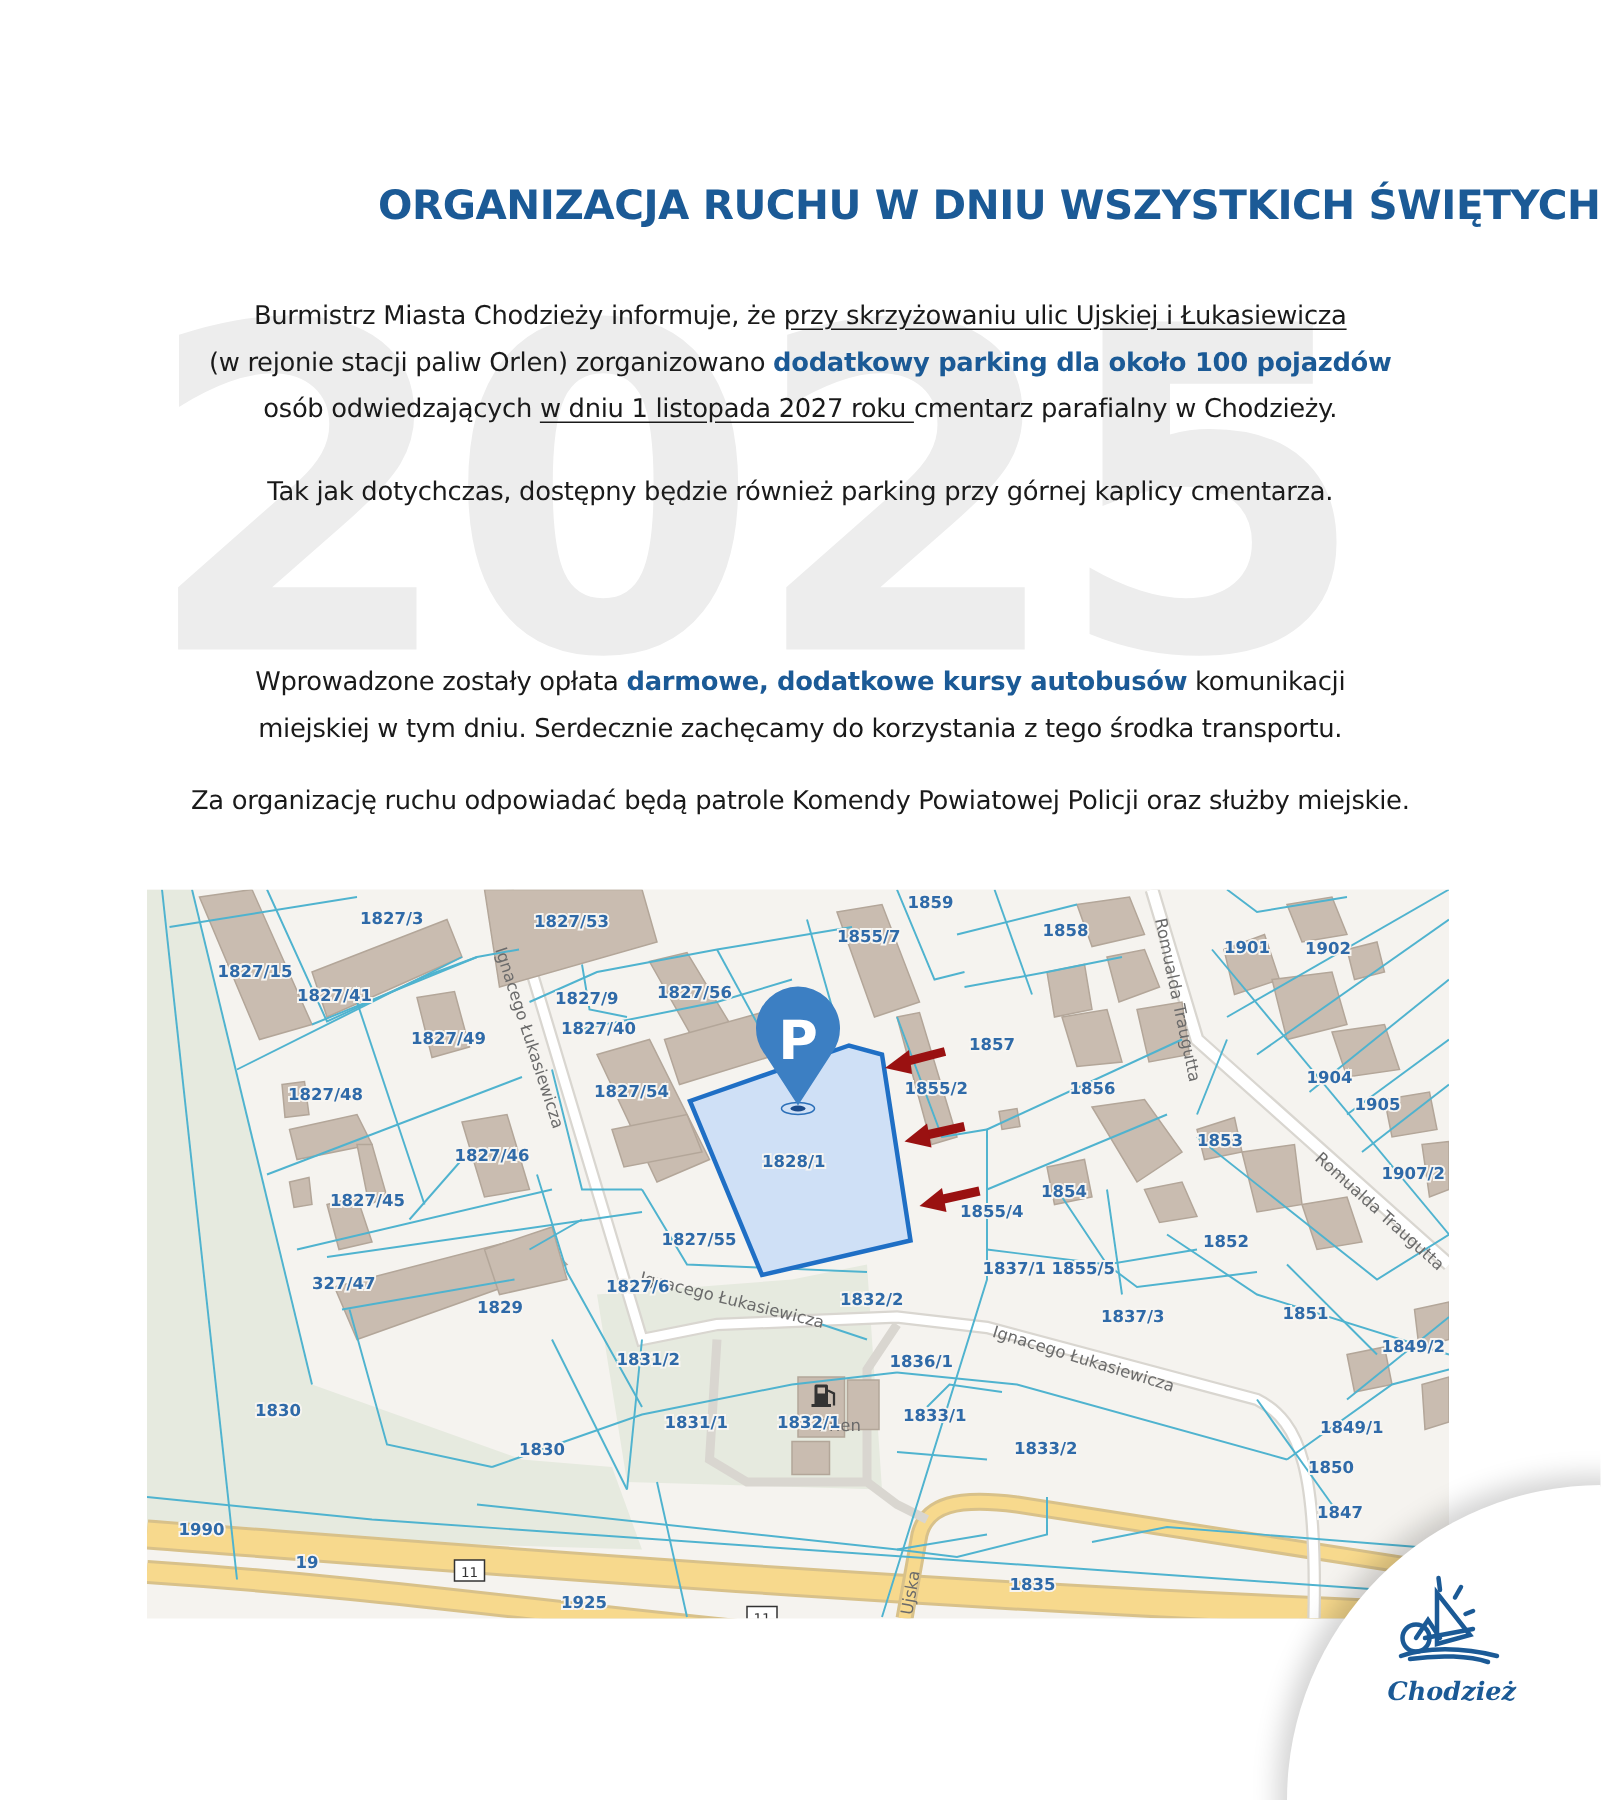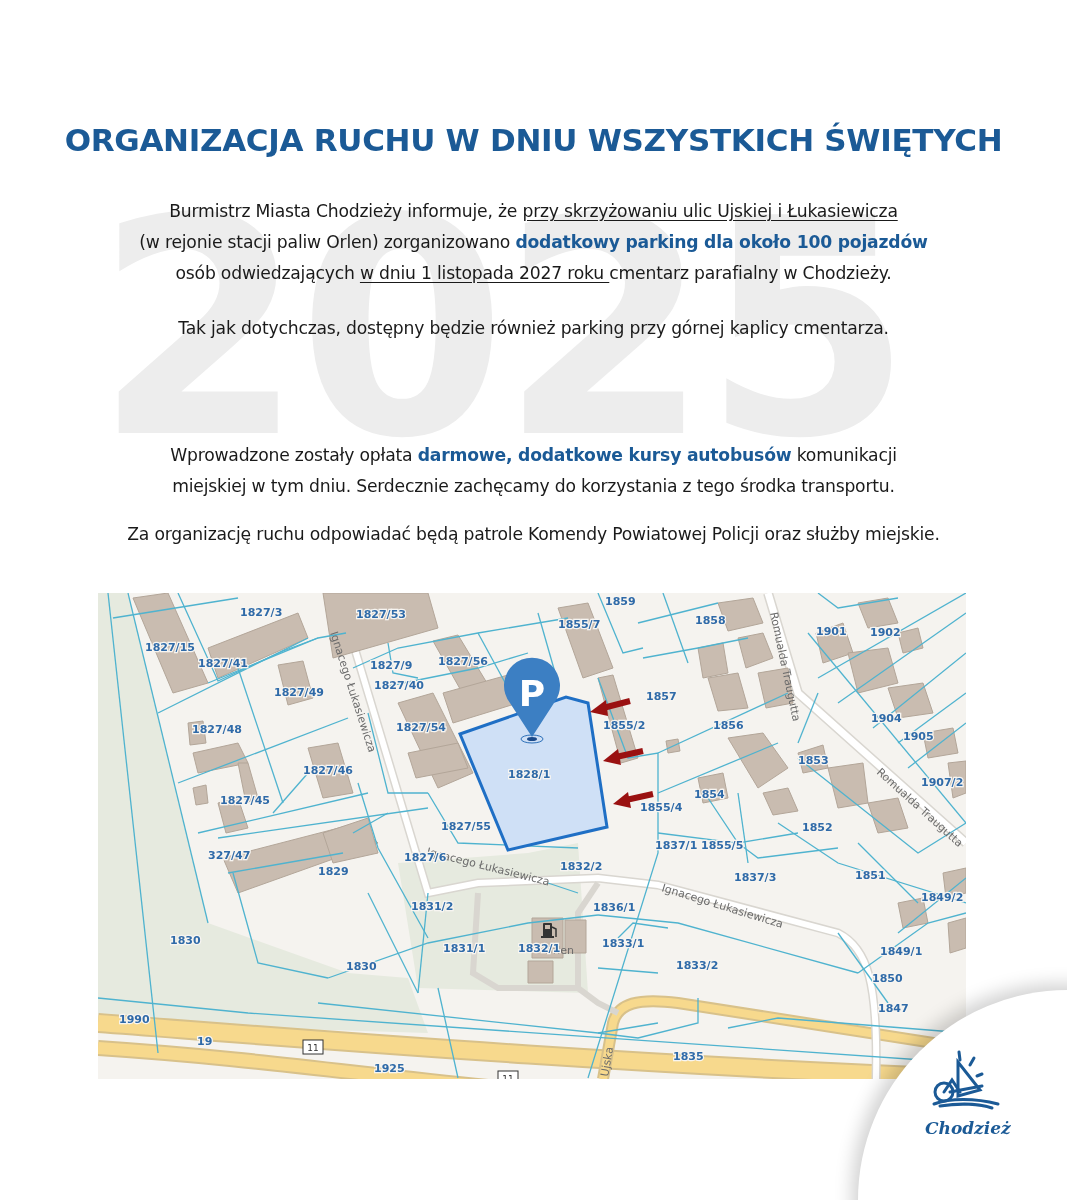"ORGANIZACJA RUCHU W DNIU WSZYSTKICH" .title { font-size: 31px -> 27px; text-align: center -> right }
